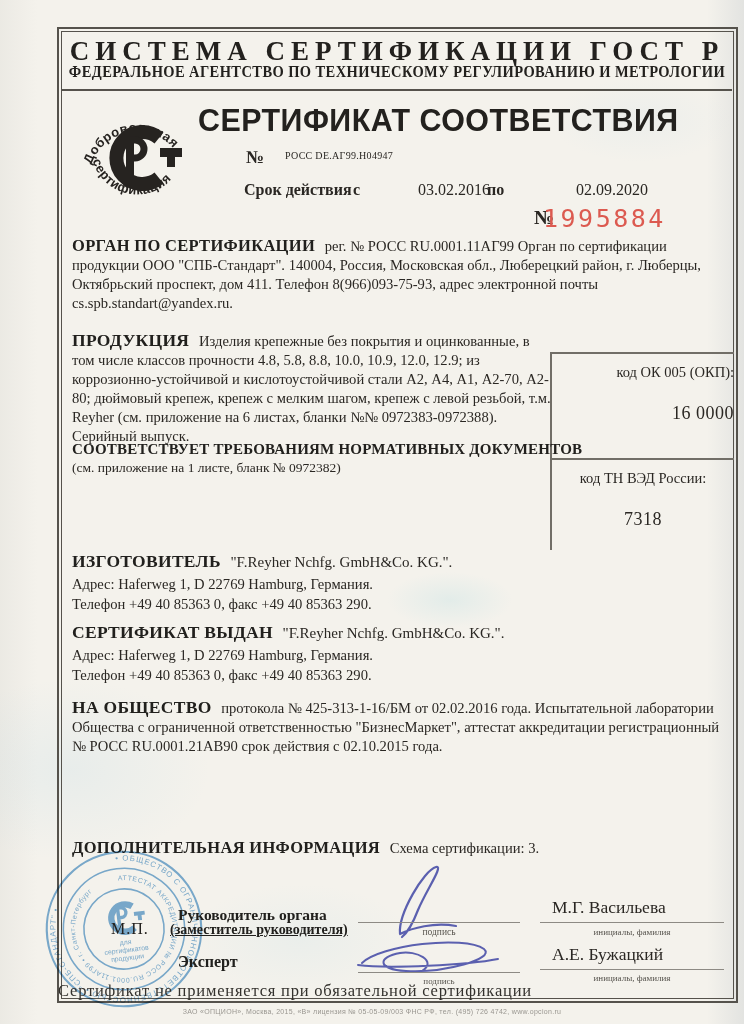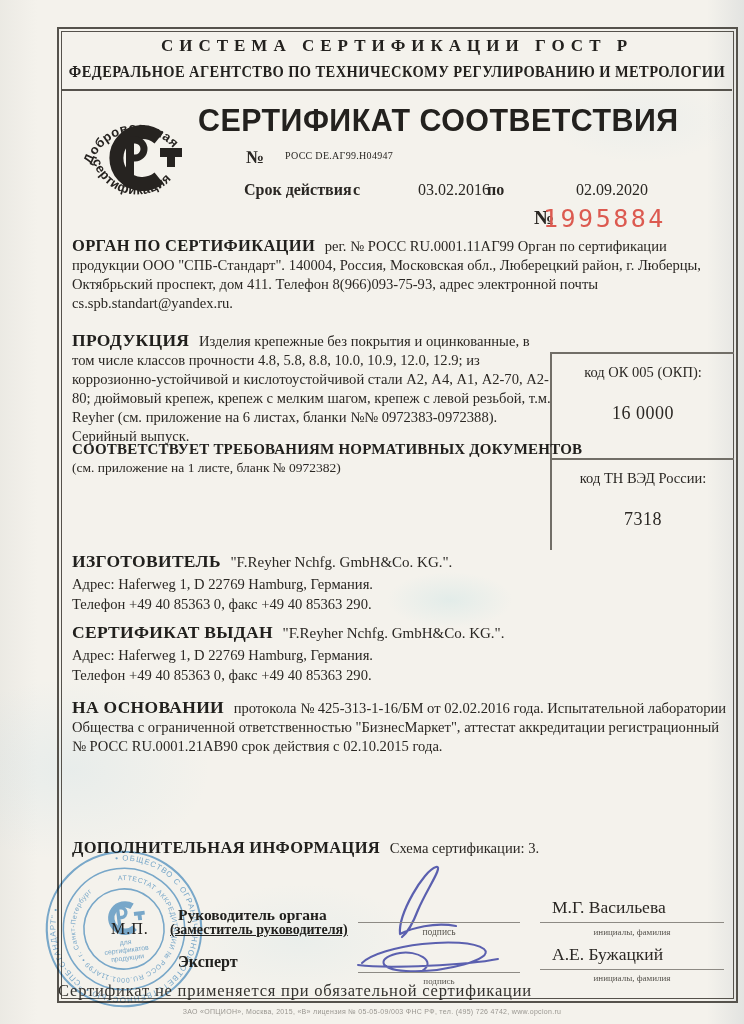"СИСТЕМА СЕРТИФИКАЦИИ ГОСТ Р" .h1 { font-size: 17px -> 27px }
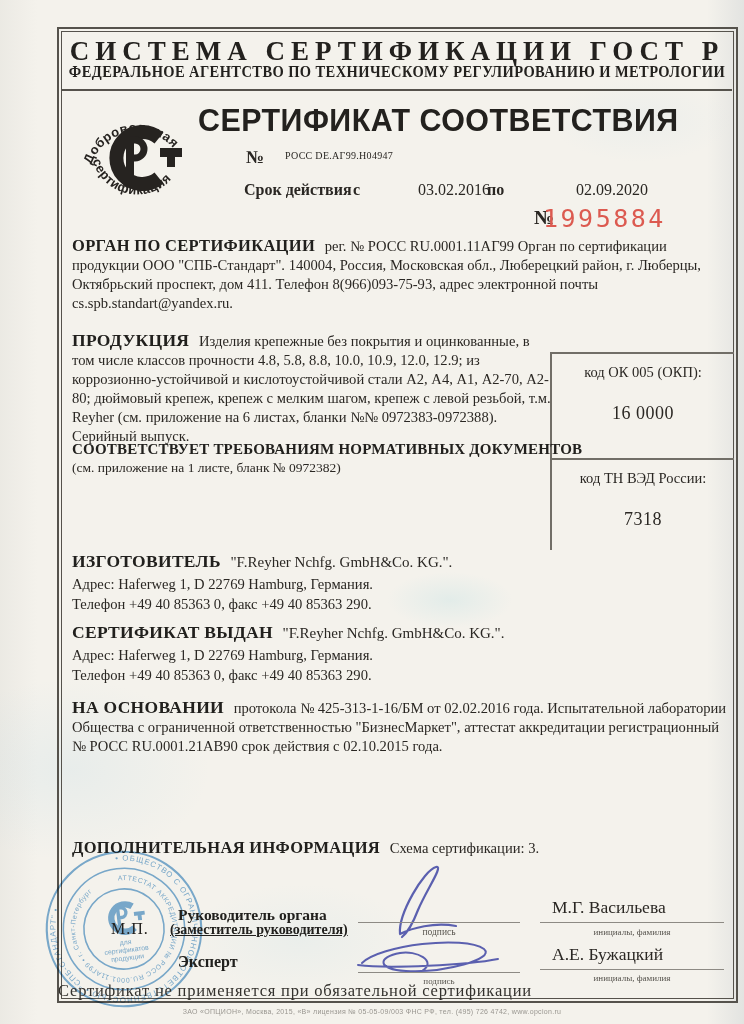"код ОК 005 (ОКП):" div.abs { text-align: none -> right }
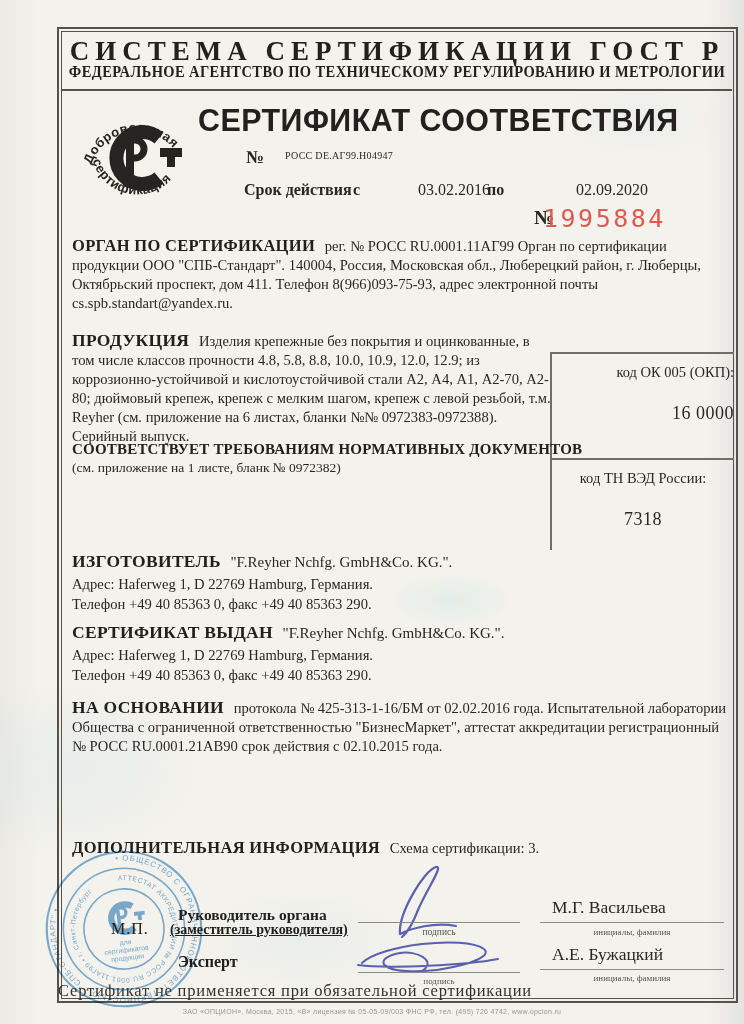"НА ОСНОВАНИИ" span.seclabel { text: ОСНОВАНИИ -> ОБЩЕСТВО }
